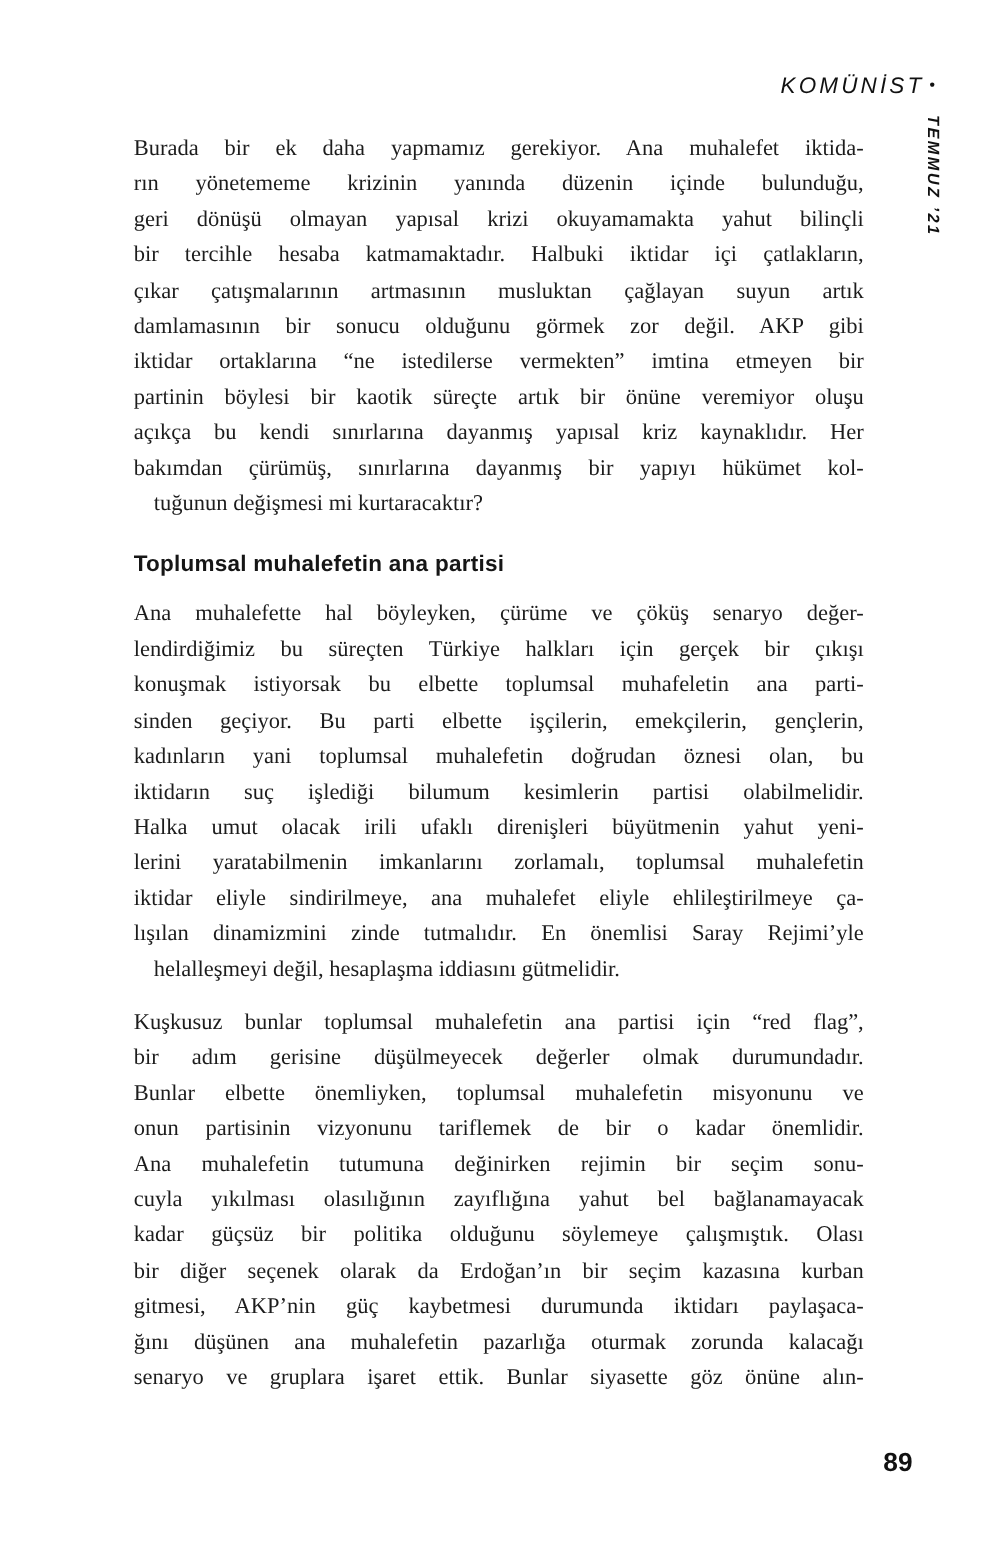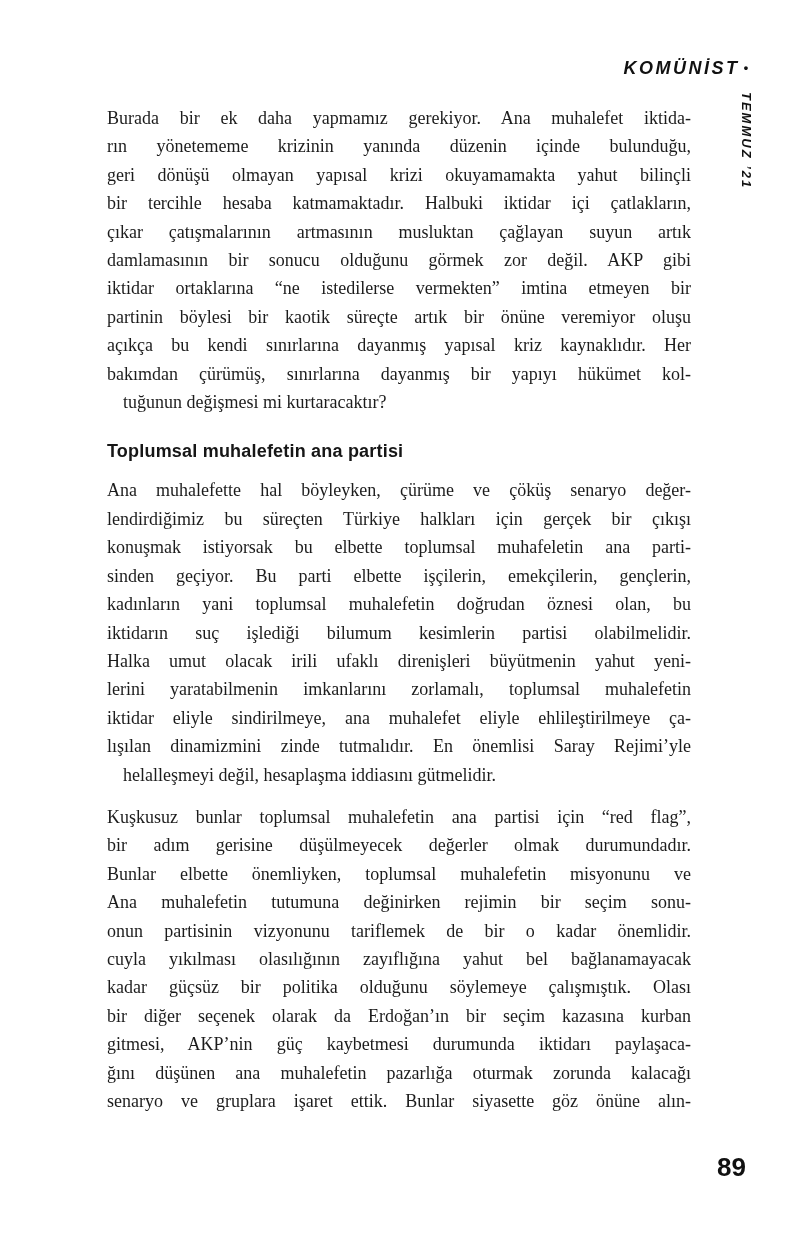"KOMÜNİST •" .header { font-weight: 700 -> 400 }
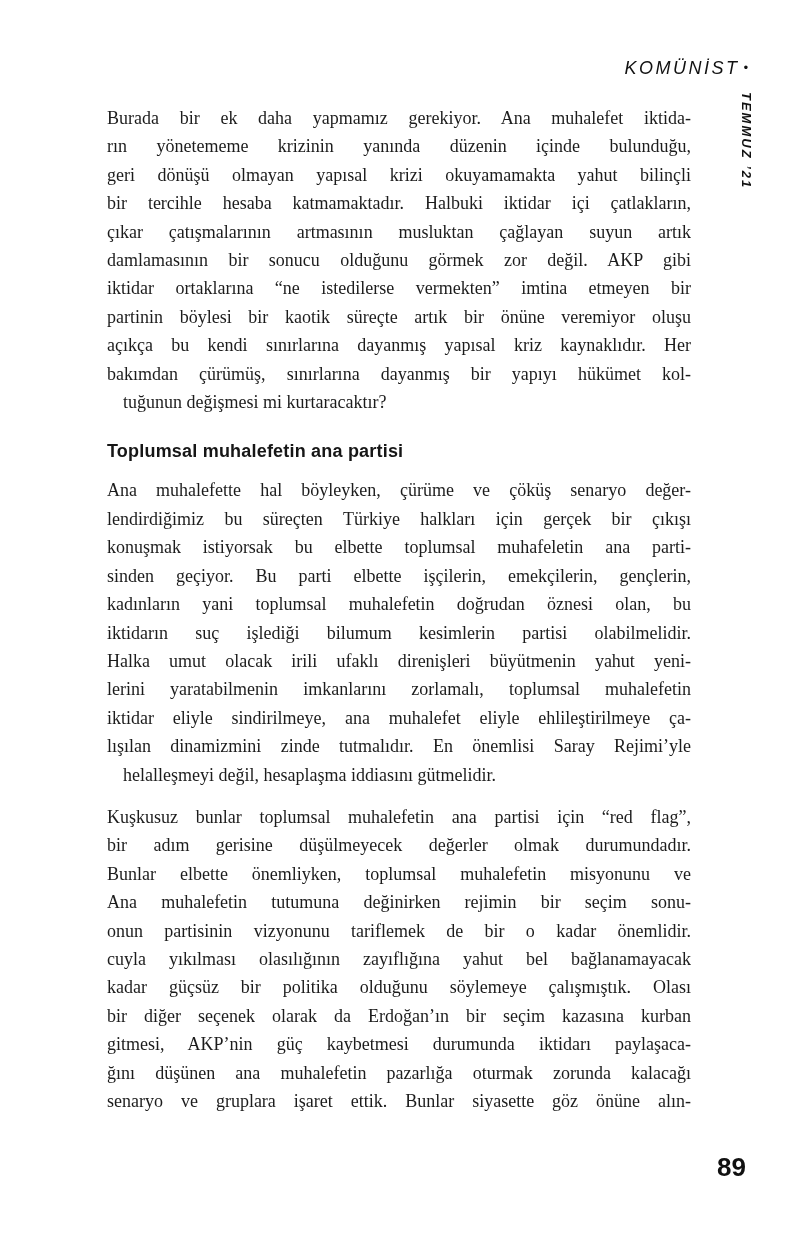"Ana muhalefetin tutumuna değinirken" div.line { order: before "onun partisinin vizyonunu tariflemek de" -> after "onun partisinin vizyonunu tariflemek de" }
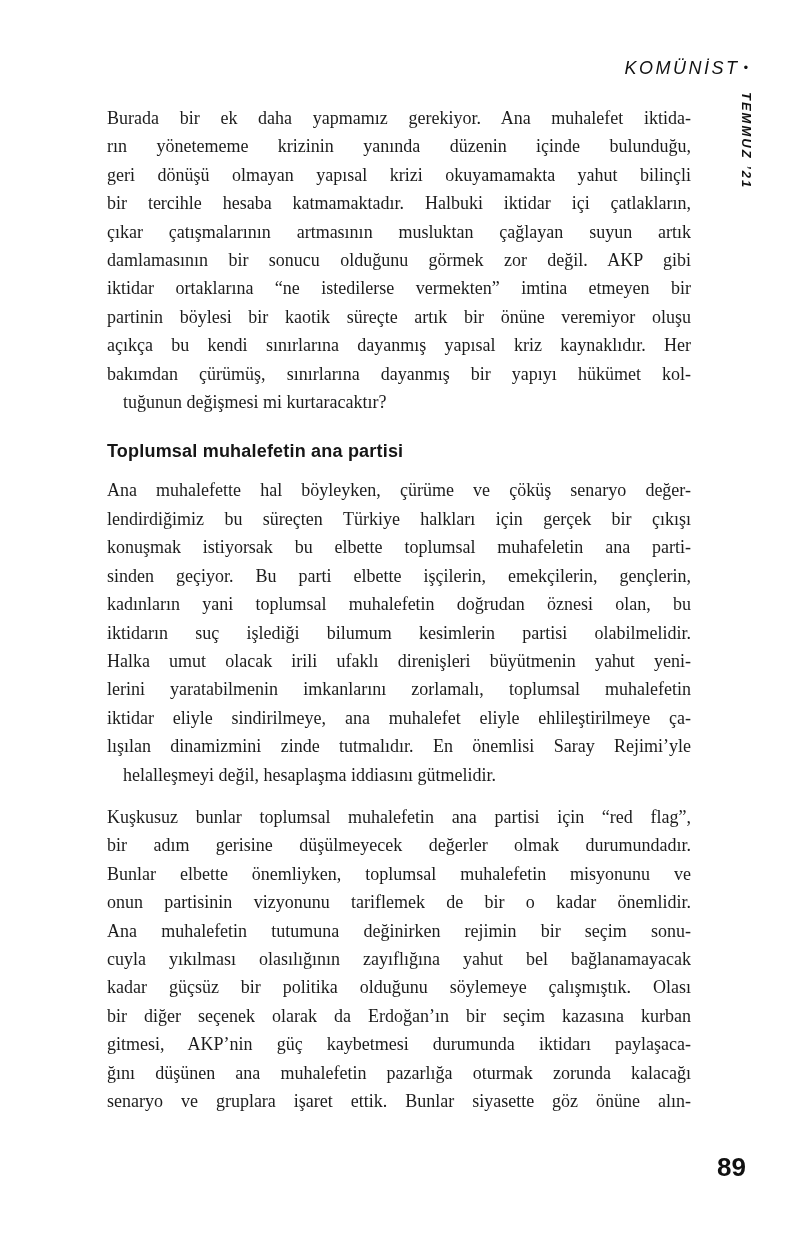"89" .page-number { font-size: 26px -> 21px; right: 52px -> 68px }
